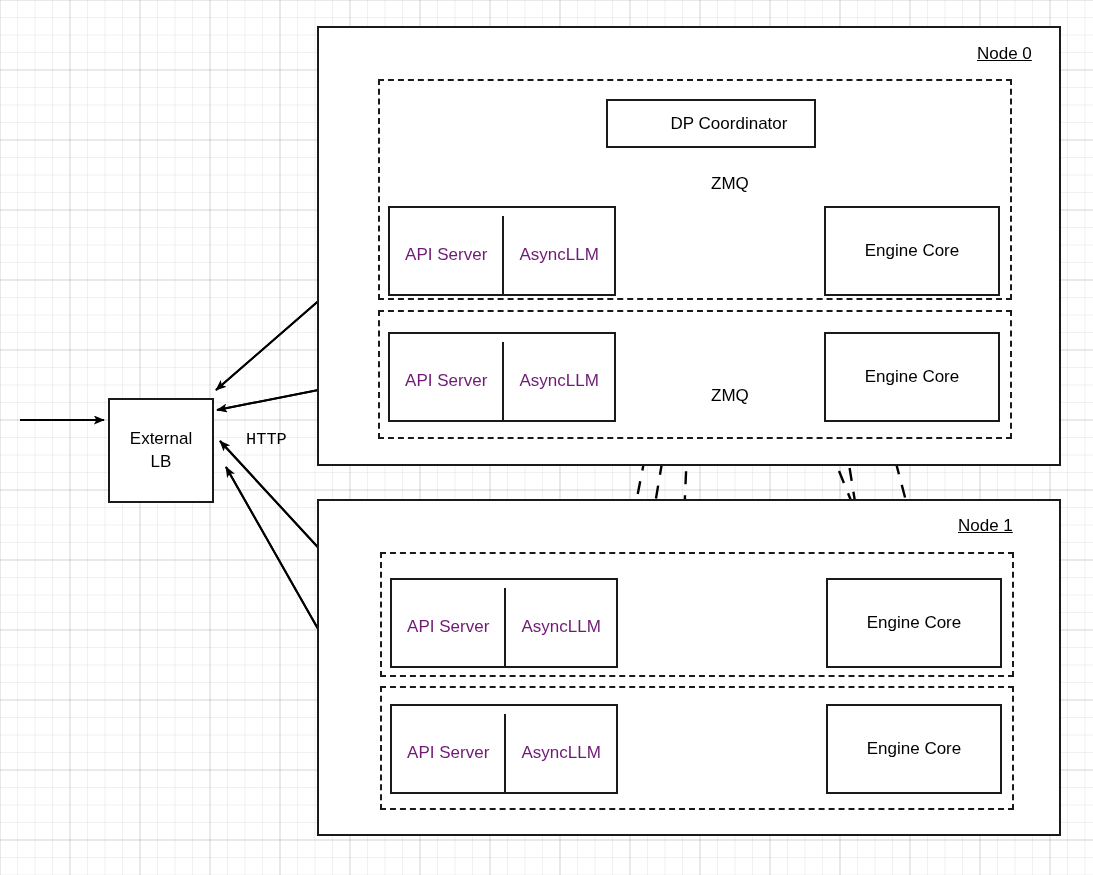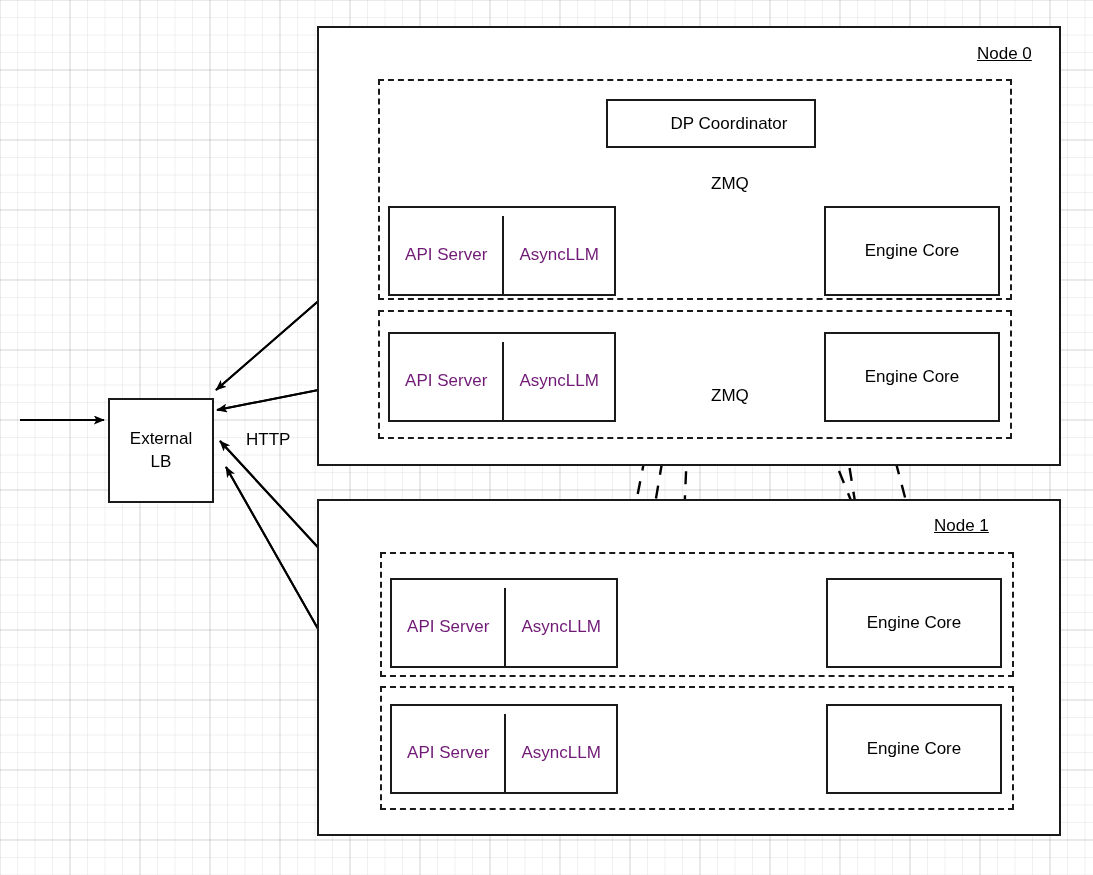"HTTP" div.edge-label { font-family: none -> Liberation Mono, monospace }
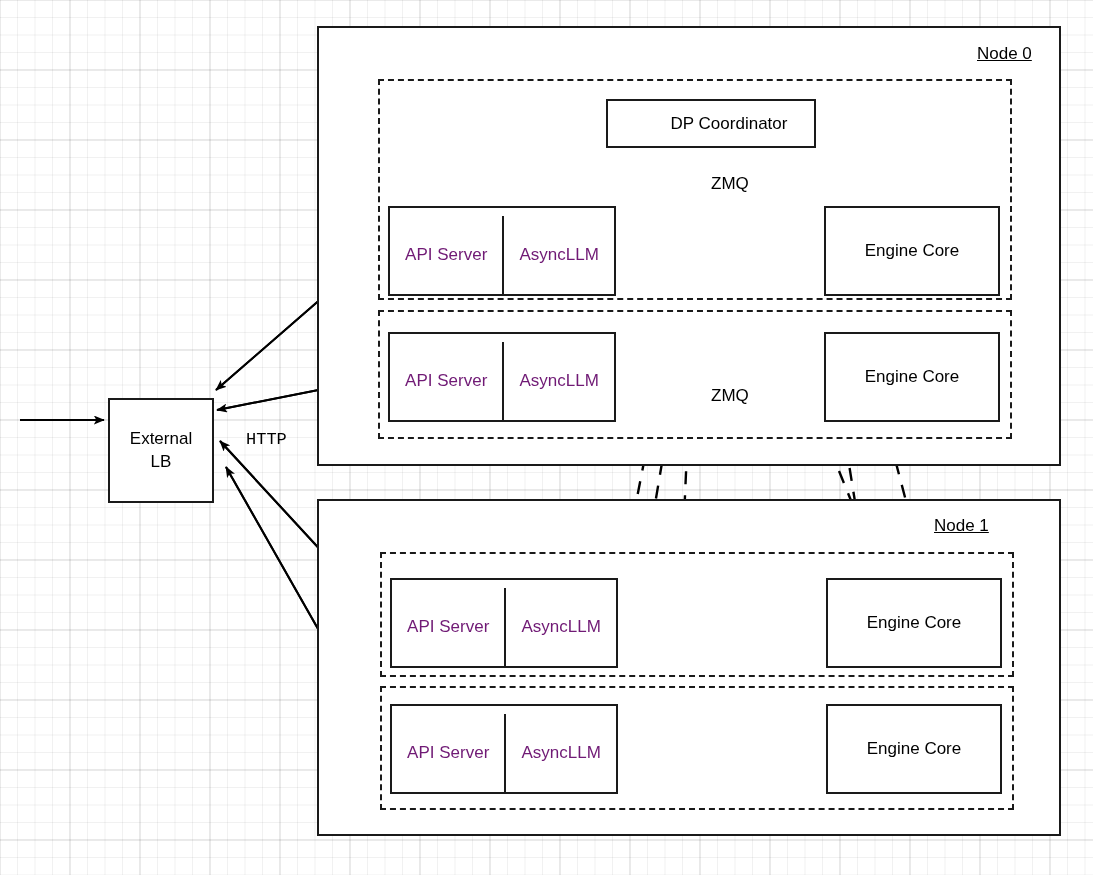"Node 1" div.node-label { left: 934px -> 958px }
